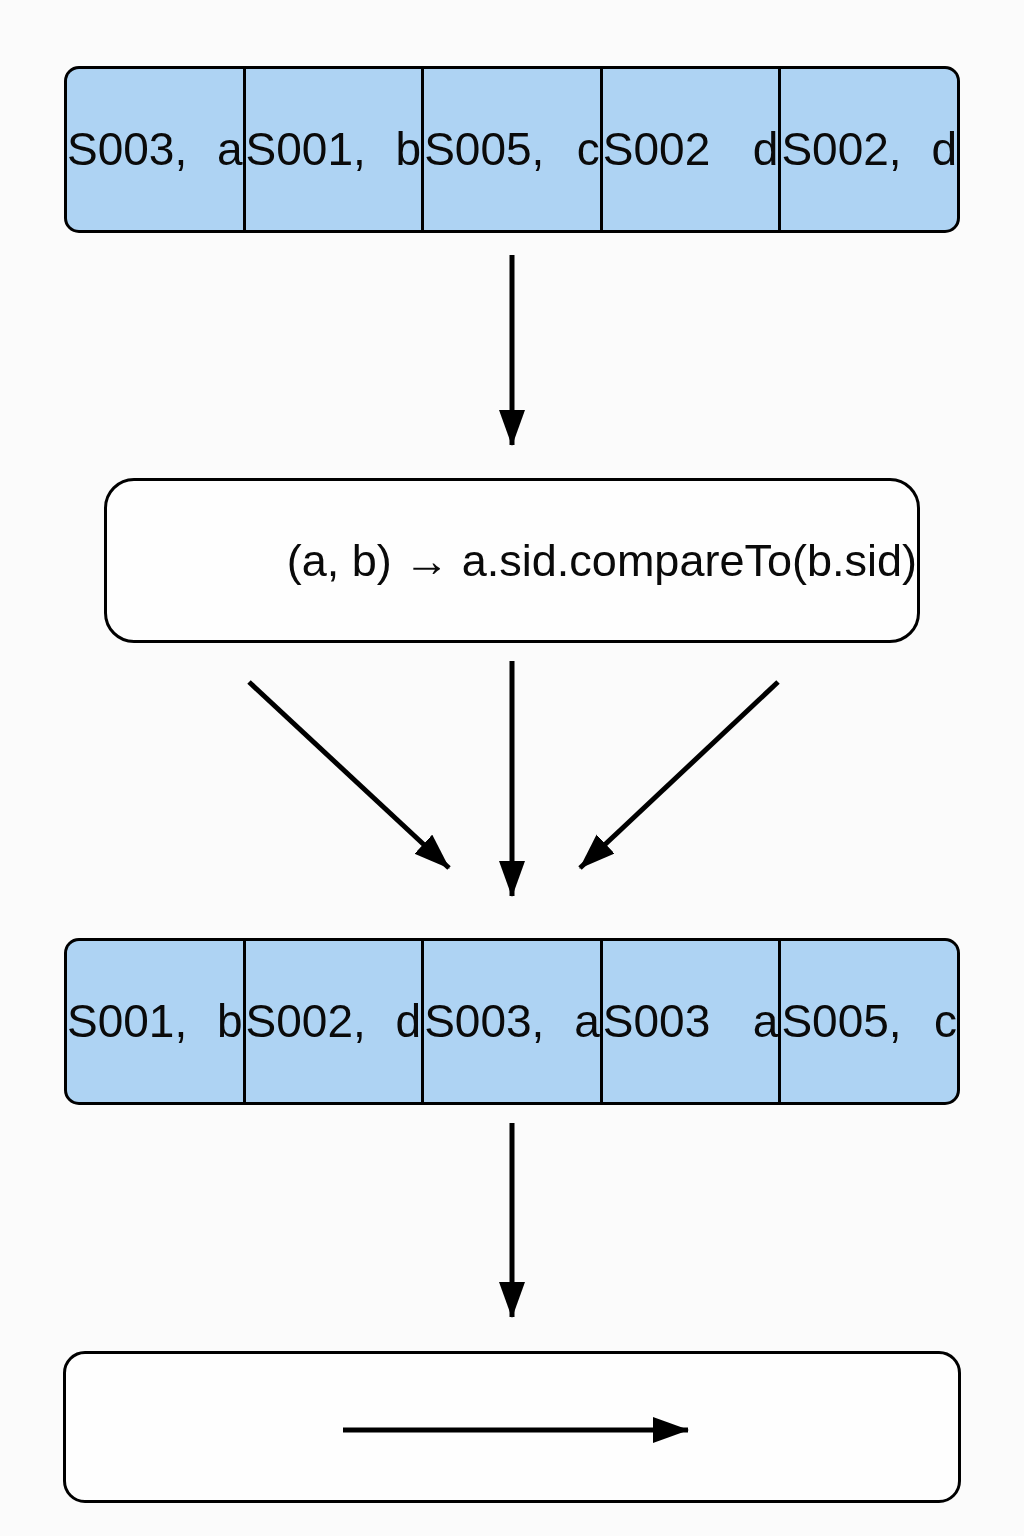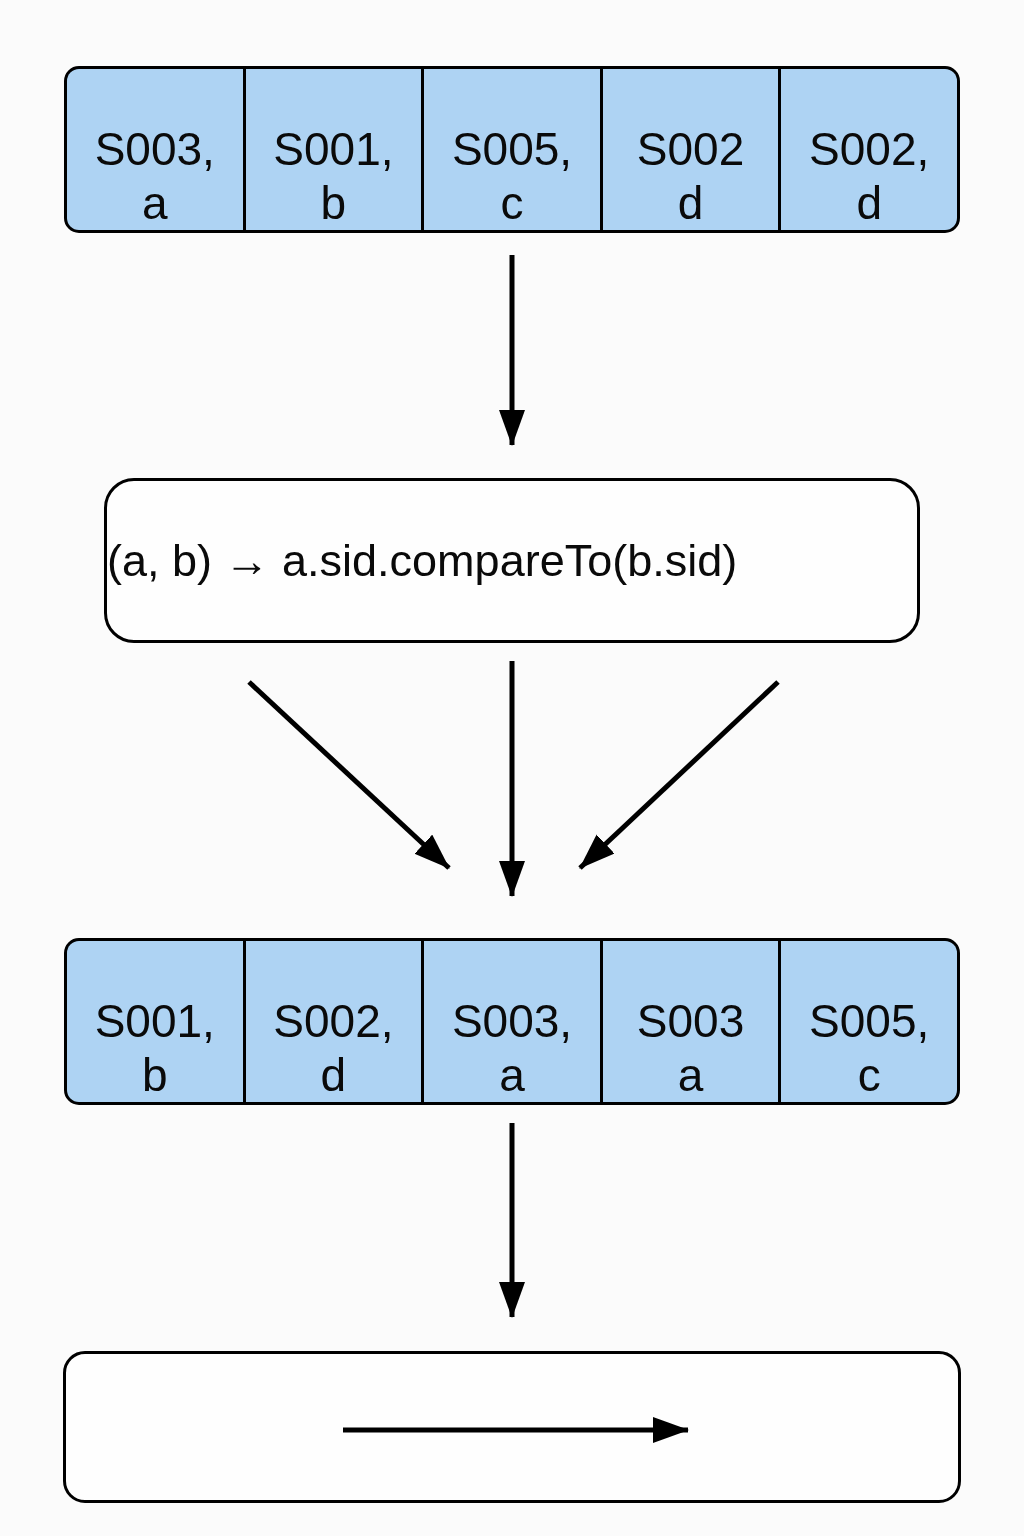"S003," .cell { flex-direction: column -> row; justify-content: flex-end -> space-between }
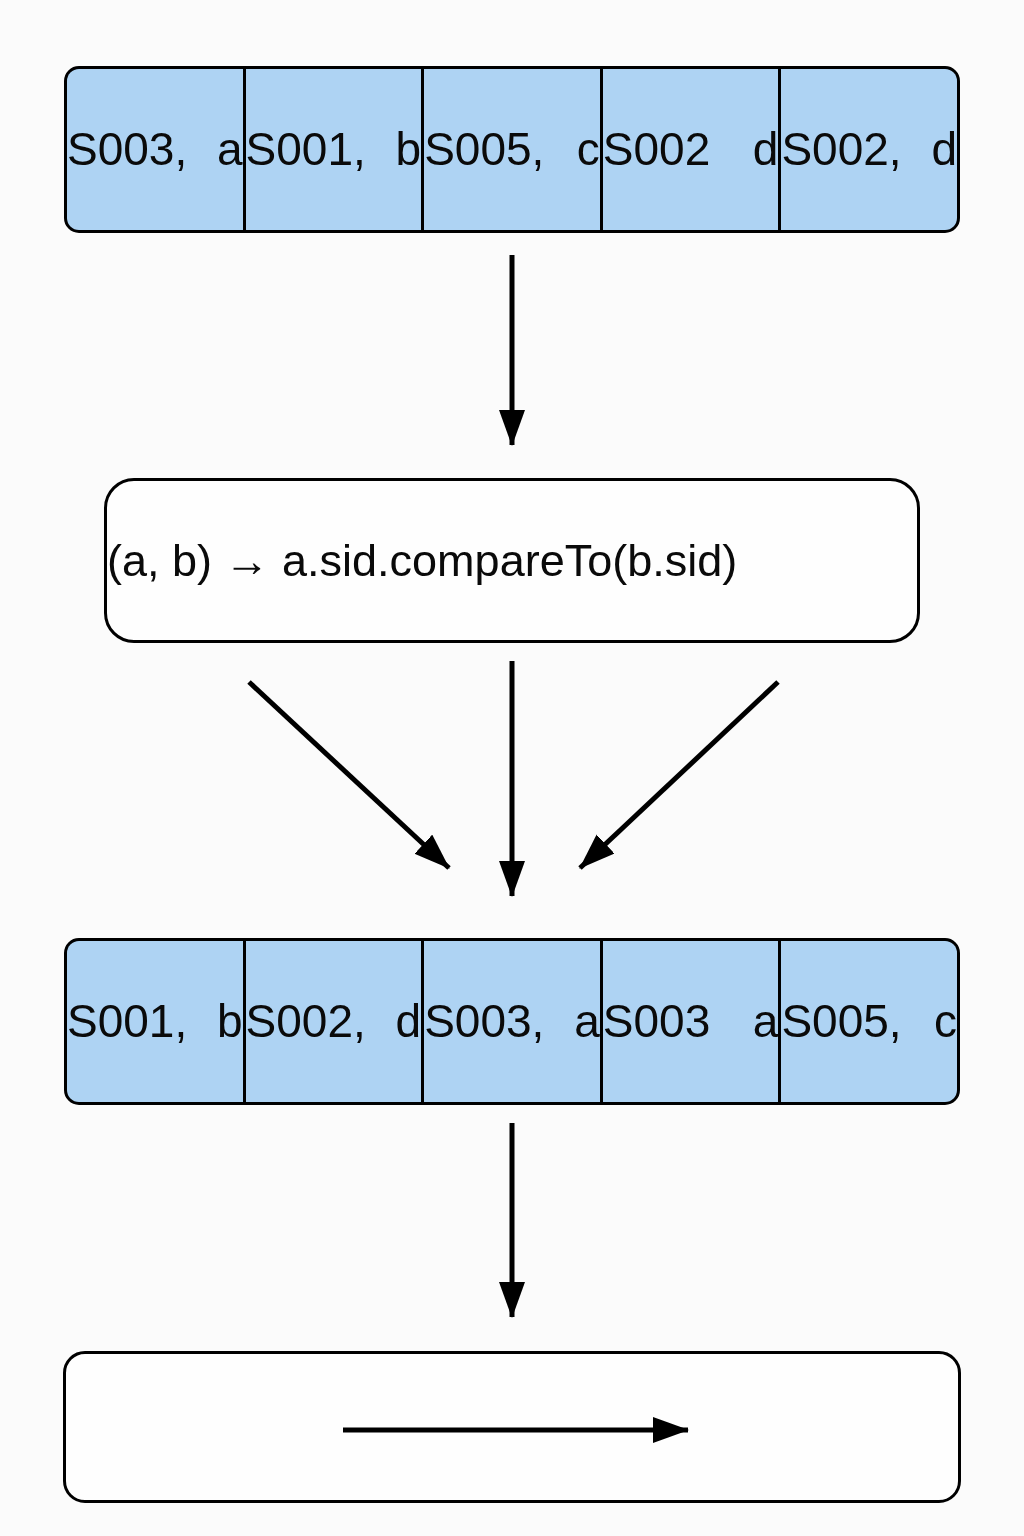"(a, b) → a.sid.compareTo(b.sid)" .comparator-box { justify-content: flex-start -> flex-end }
